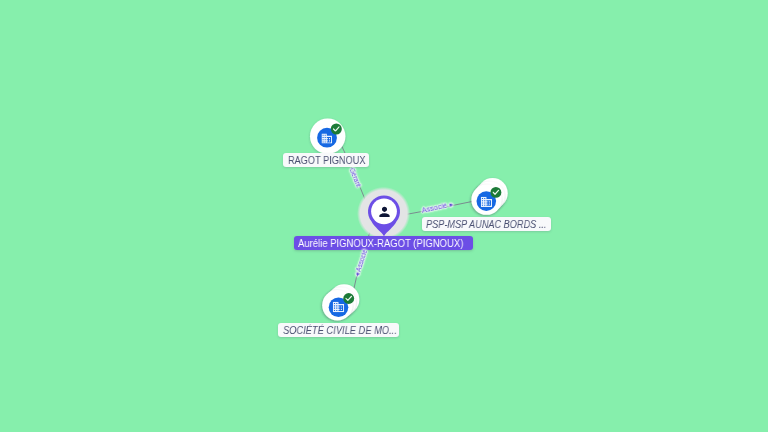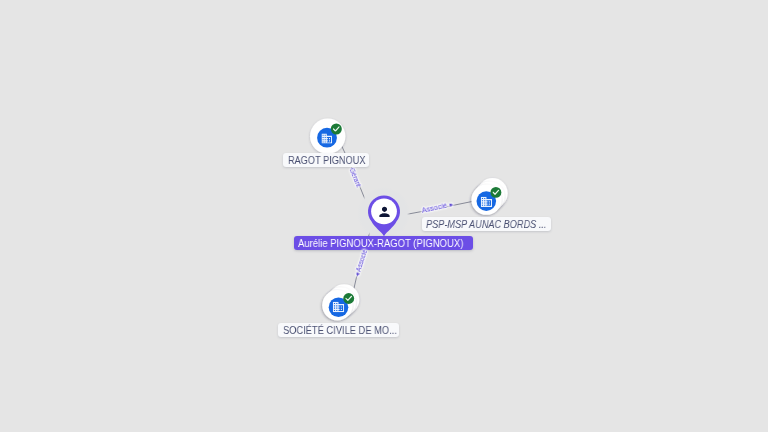"RAGOT PIGNOUX" #stage { background: #e5e5e5 -> #86efac }
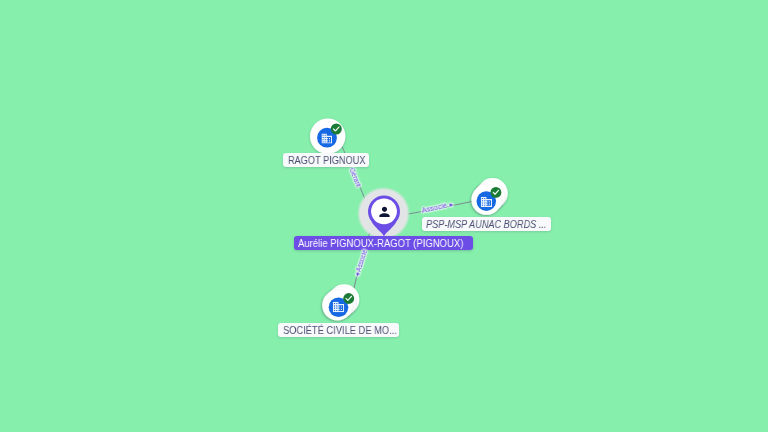"SOCIÉTÉ CIVILE DE MO..." div.nodelabel { font-style: none -> italic }
